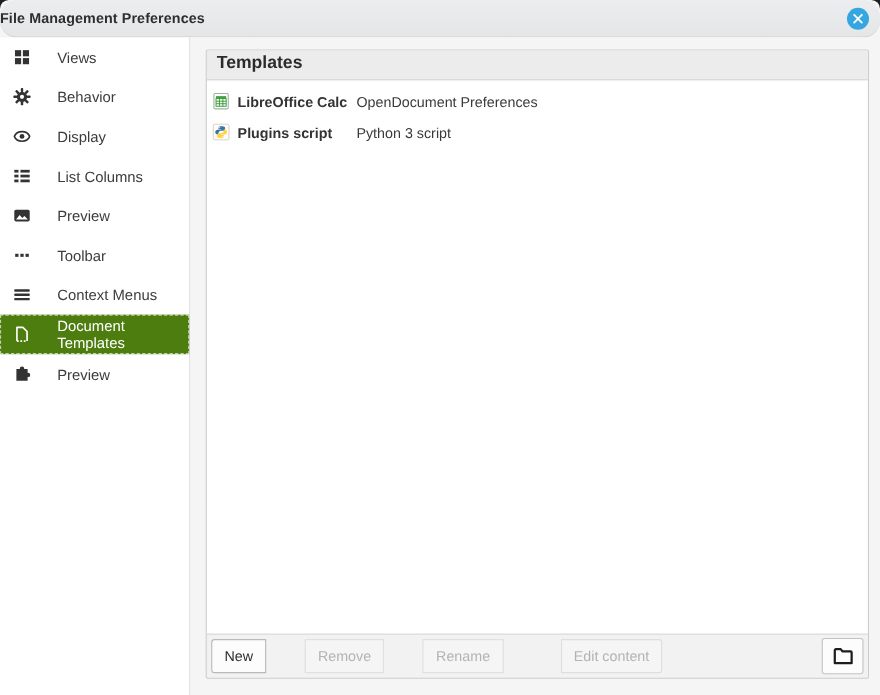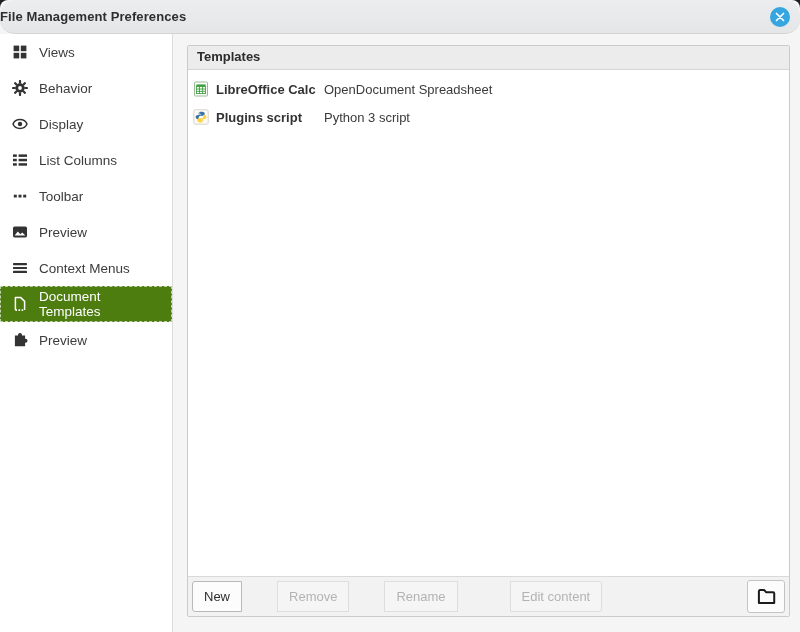"Views" .side-item { gap: 11px -> 24px }
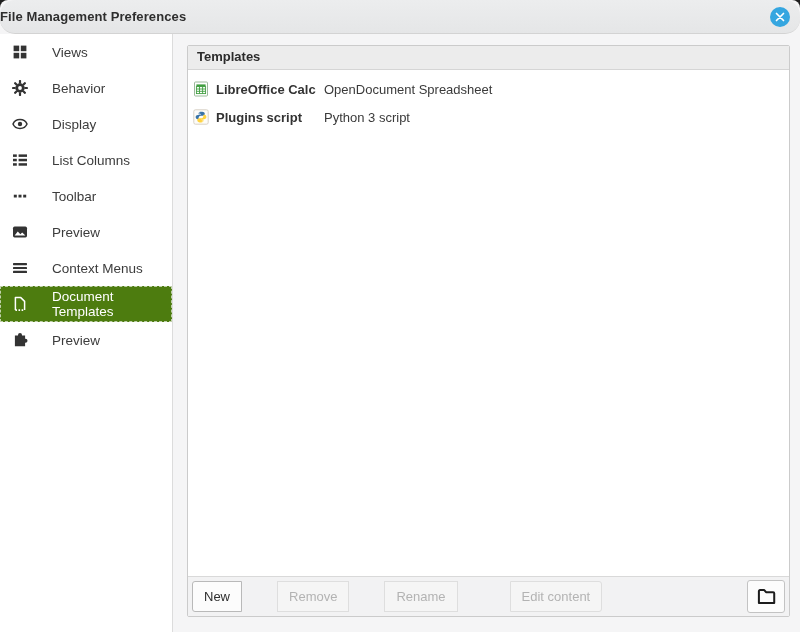"Templates" .panel-header { font-size: 13px -> 16px }
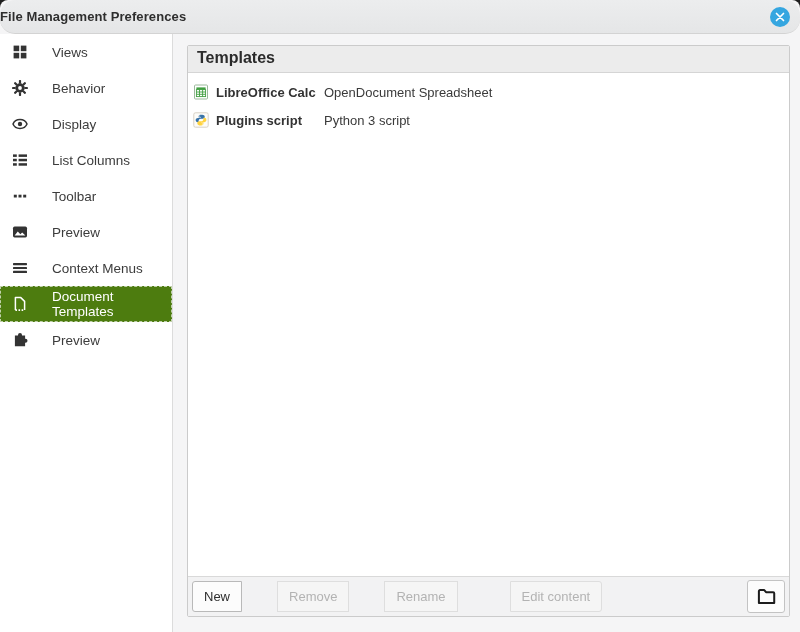"OpenDocument Spreadsheet" span.rdesc { text: Spreadsheet -> Preferences }
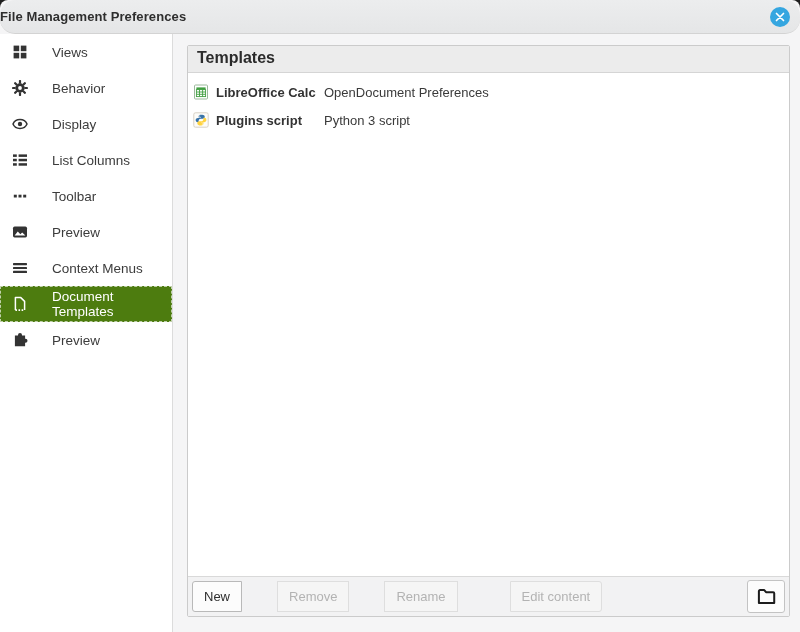"Toolbar" div.side-item { order: before "Preview" -> after "Preview" }
